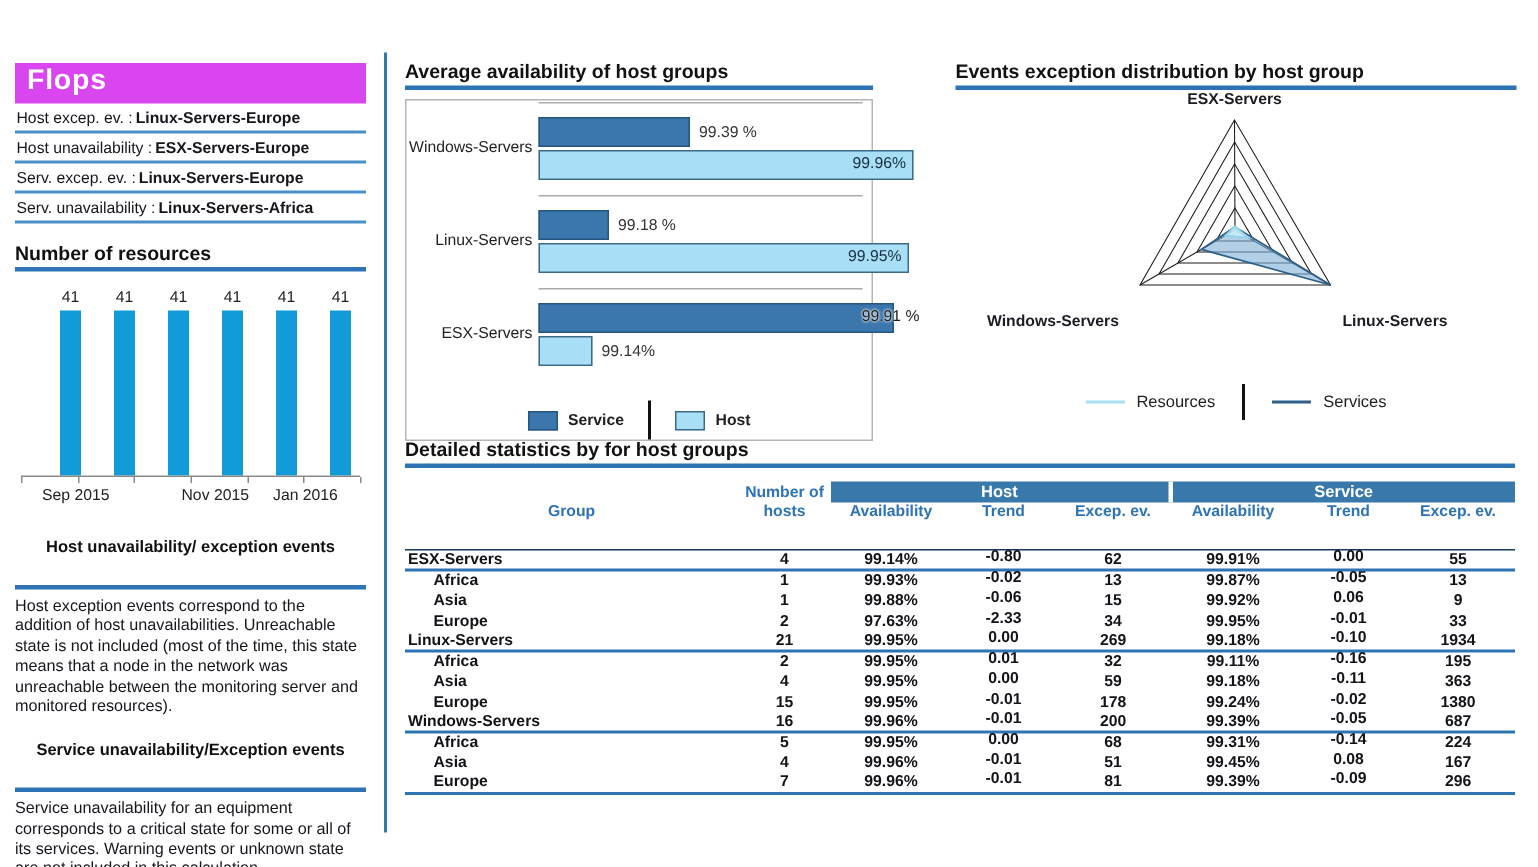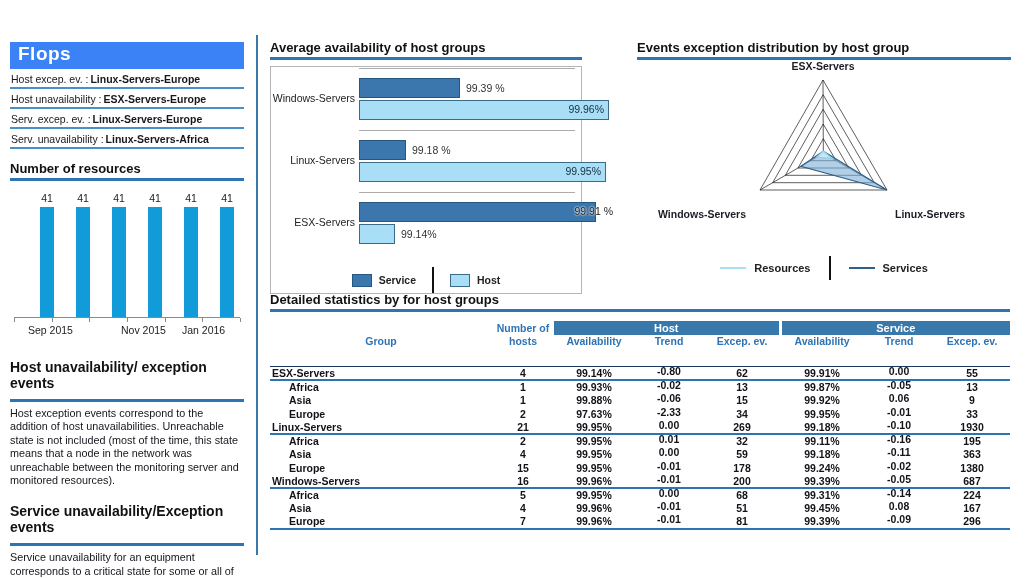"Flops" .flops-header { background: #3b82f6 -> #d946ef }
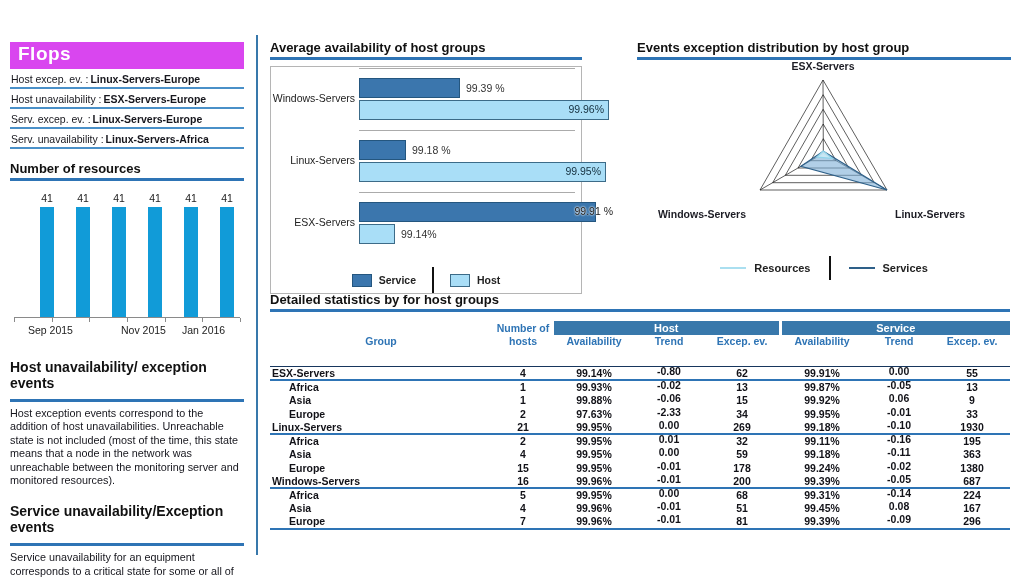"Resources" .radar-legend .leg-lbl { font-weight: bold -> normal }
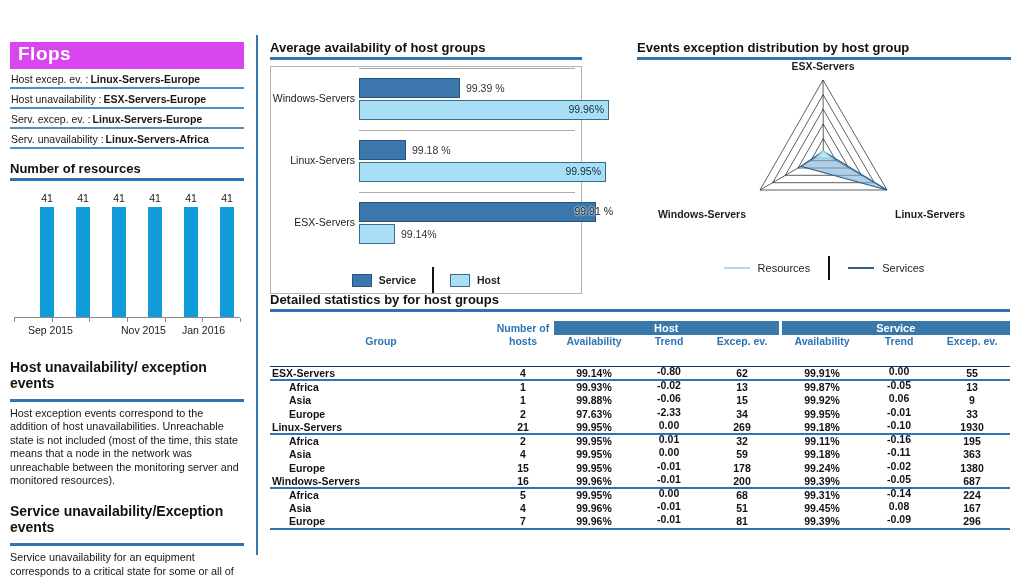"Host unavailability/ exception events" .note-head { font-size: 14px -> 11px; padding-bottom: 8px -> 19px; text-align: none -> center }
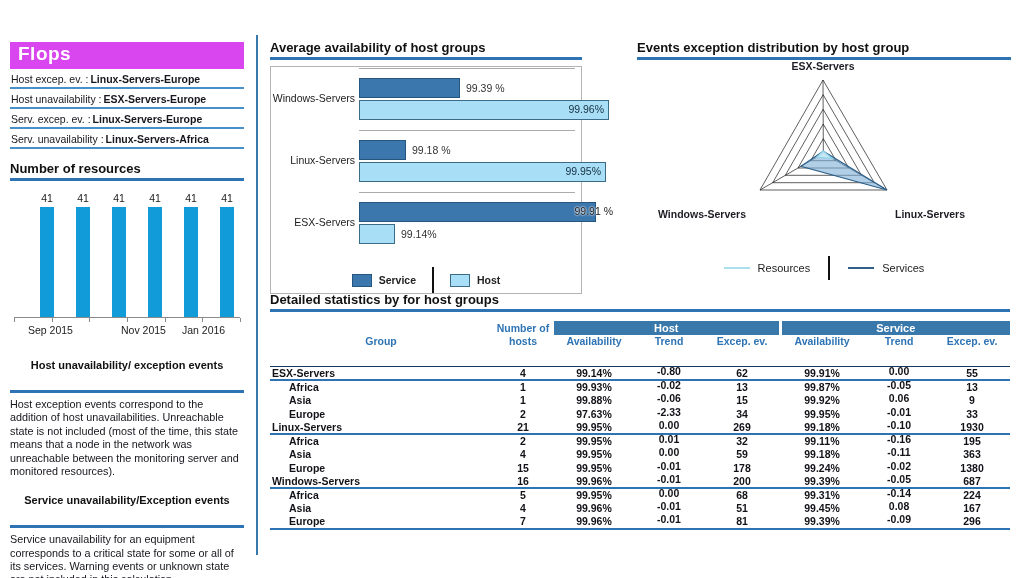"1930" td { text: 1930 -> 1934 }
